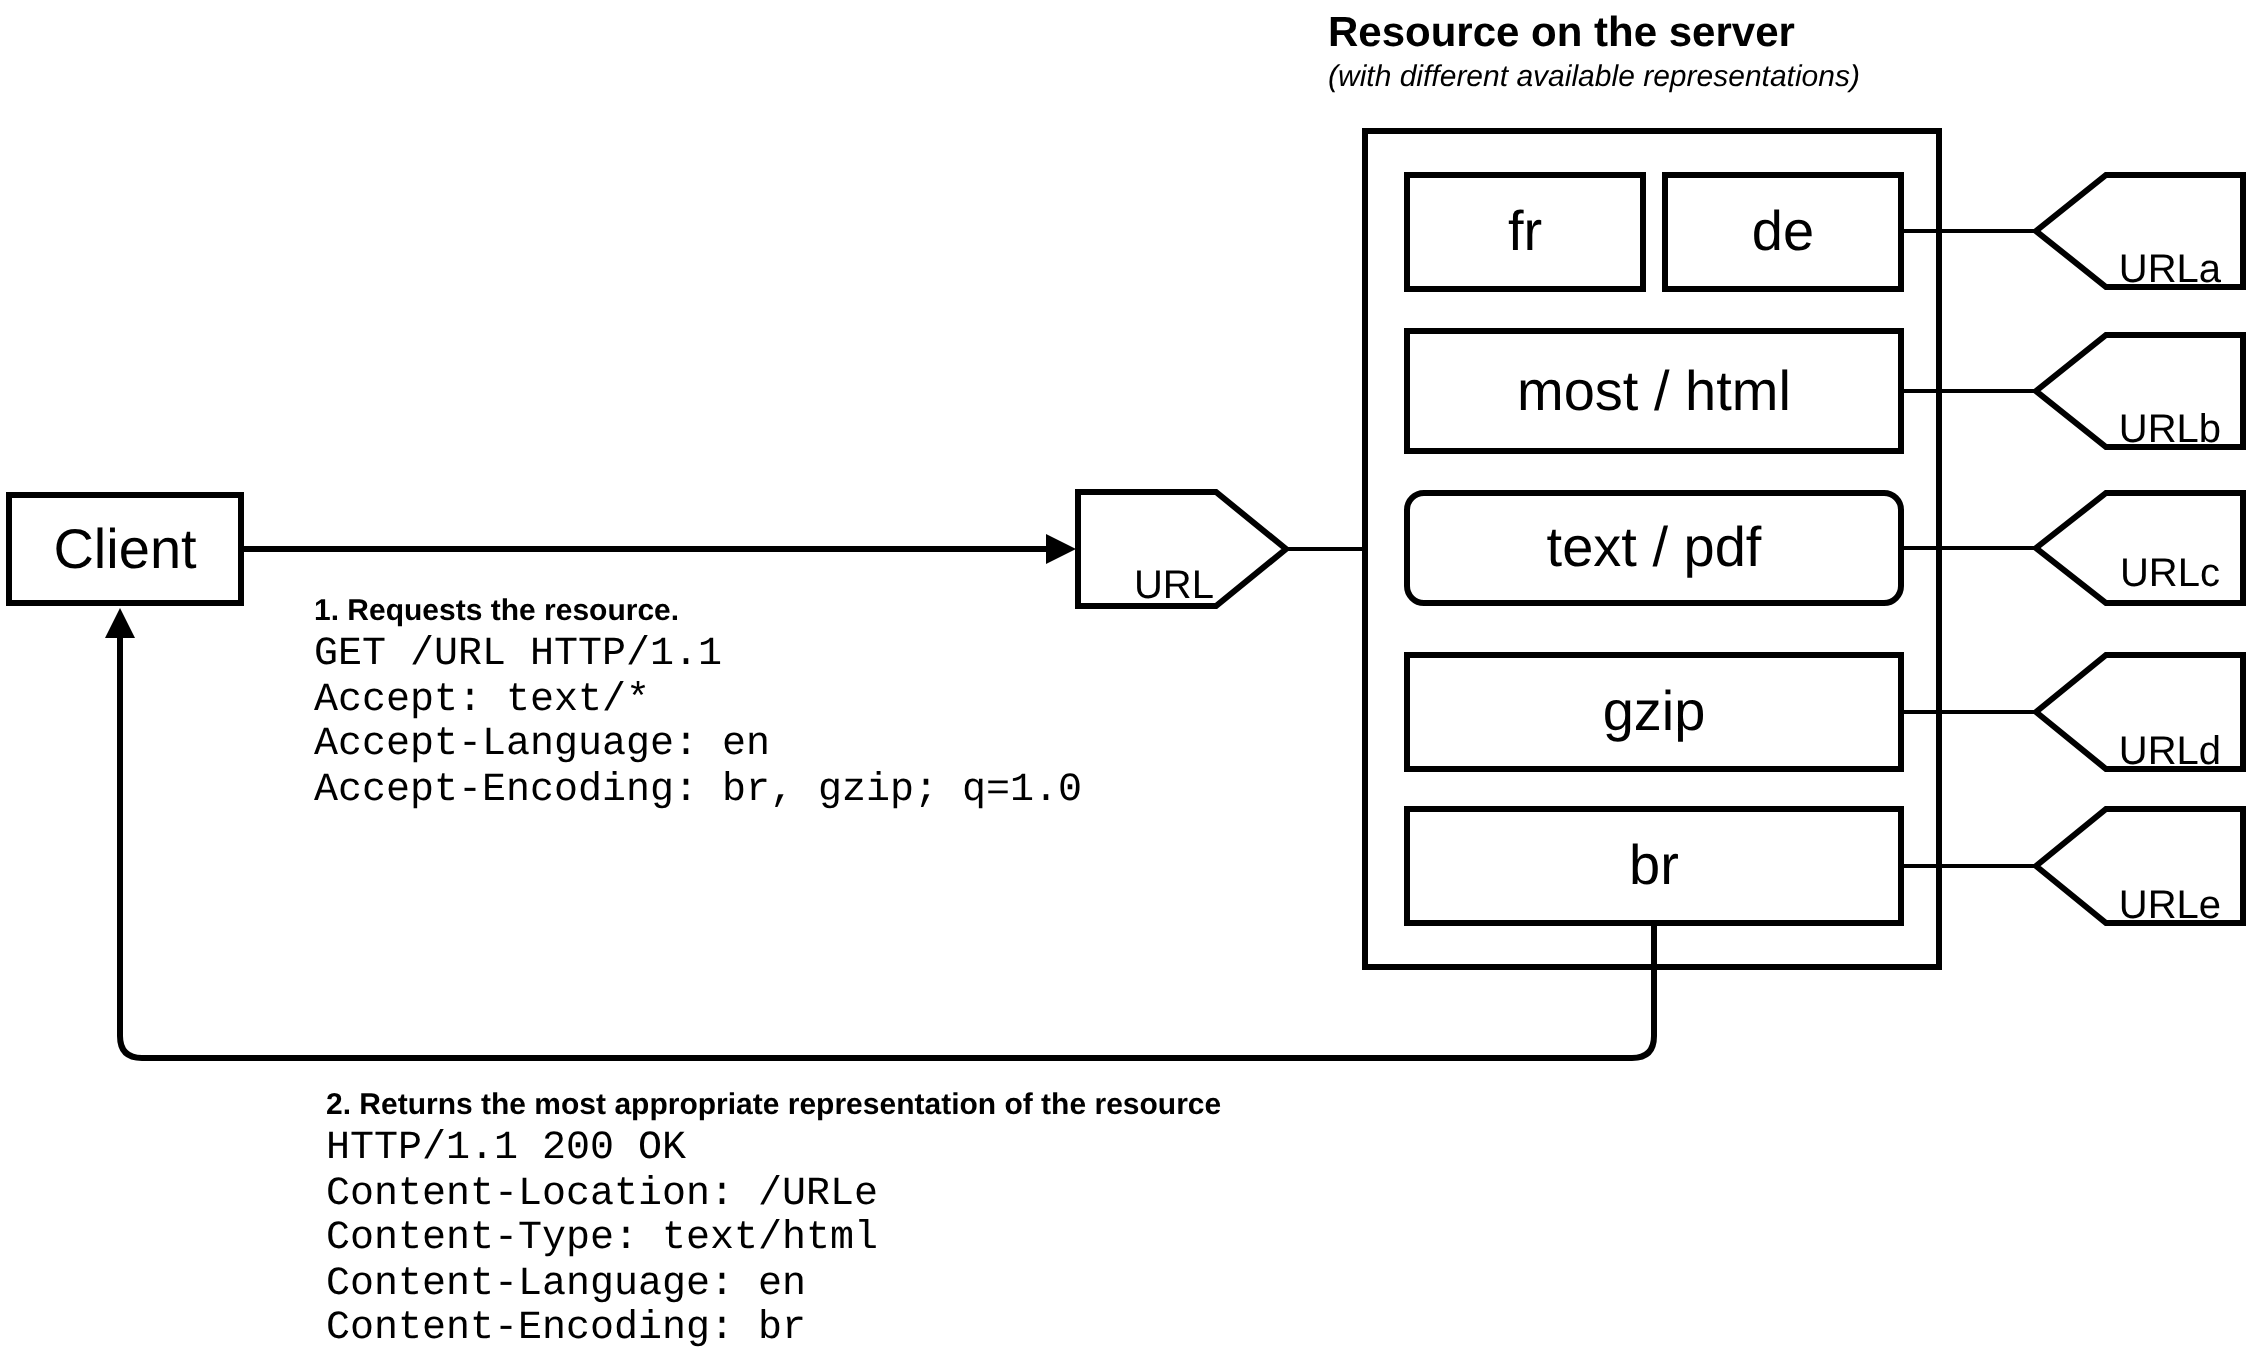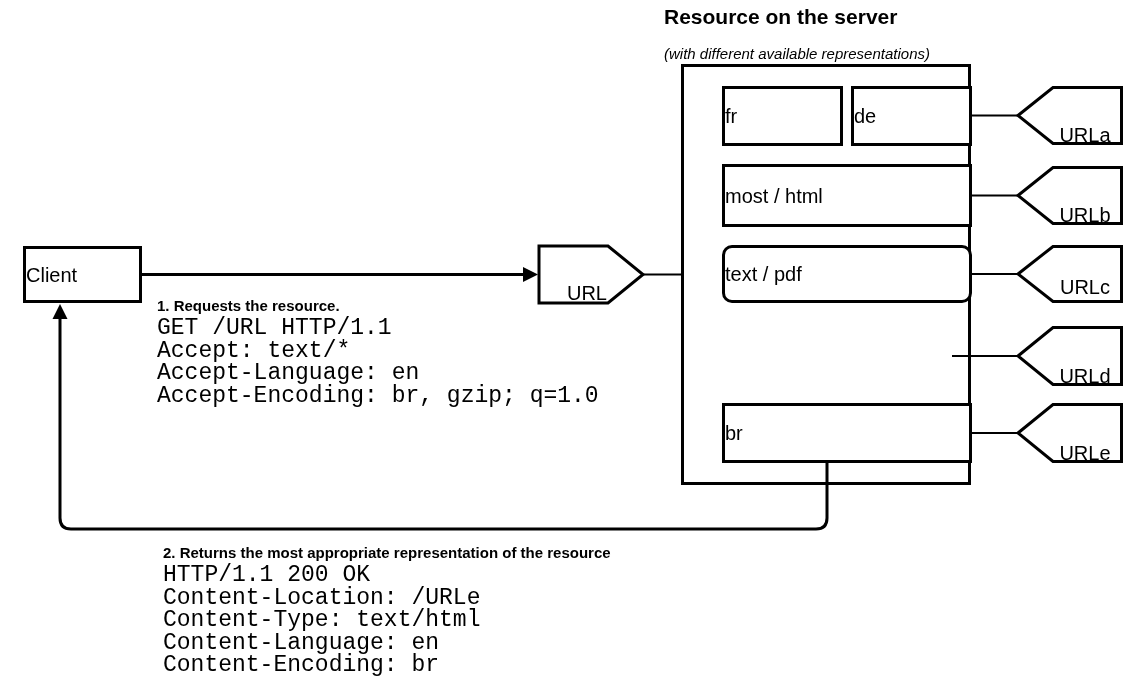"(with different available" #title-subtitle { margin-top: 16px -> 1px }
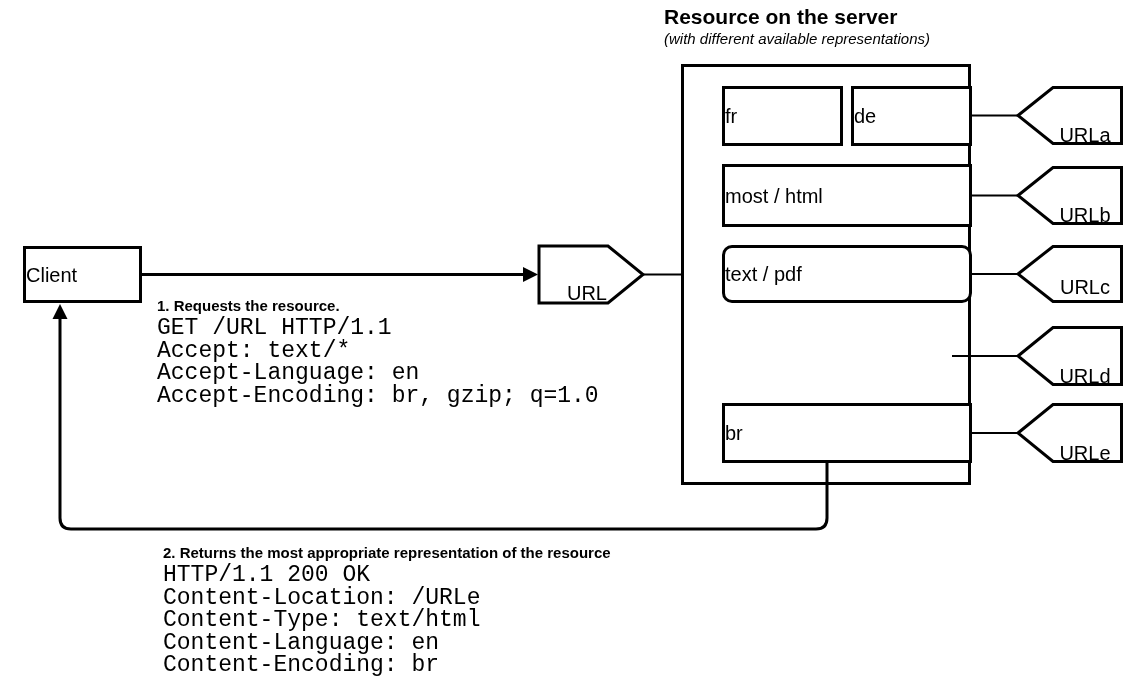"fr" .node { font-size: 20px -> 28px; justify-content: none -> center; margin-left: 20px -> none }
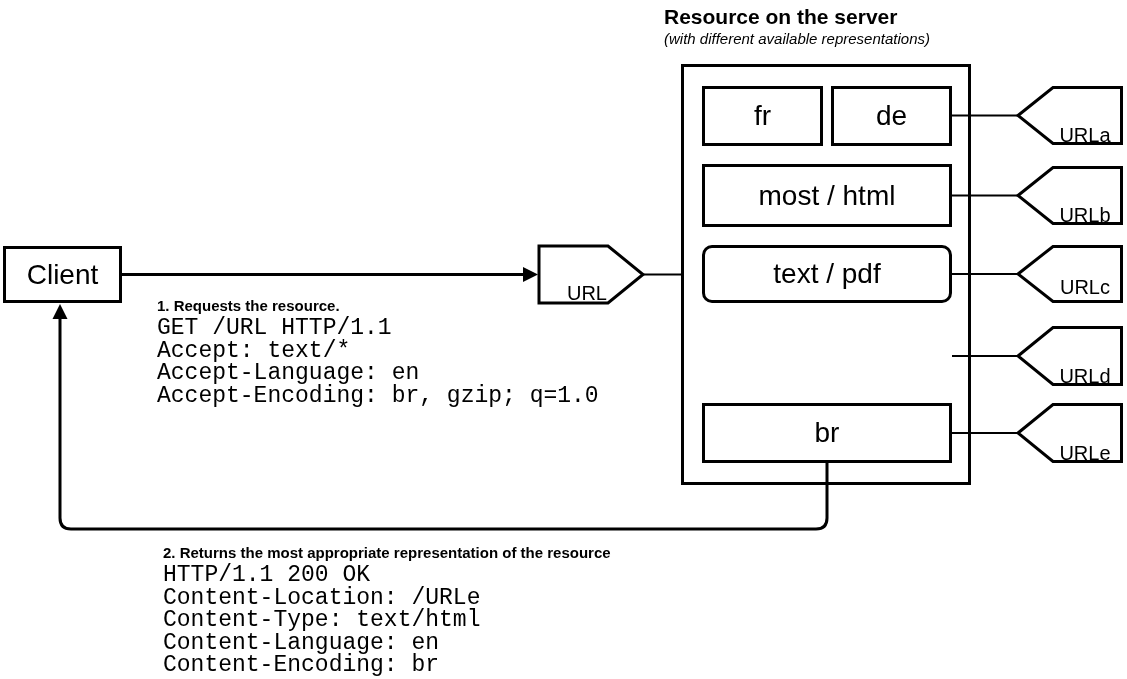"GET /URL HTTP/1.1" .code-block { font-size: 23px -> 20px }
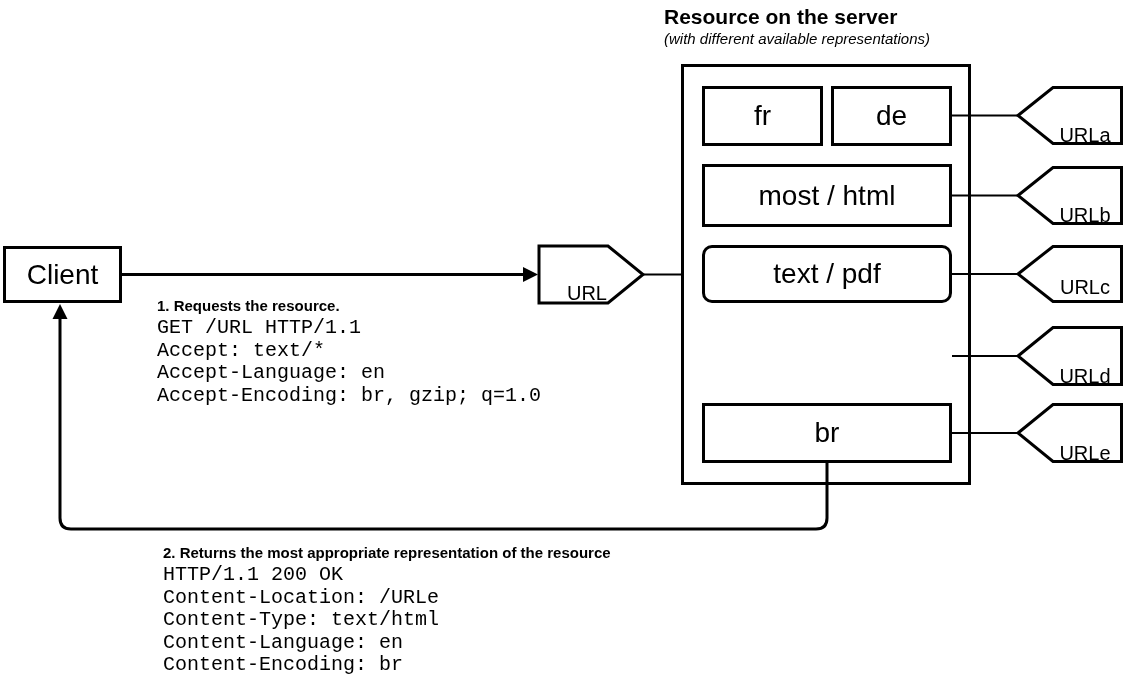"gzip" div.abs { html: none -> <div> <span>gzip</span> </div> }
